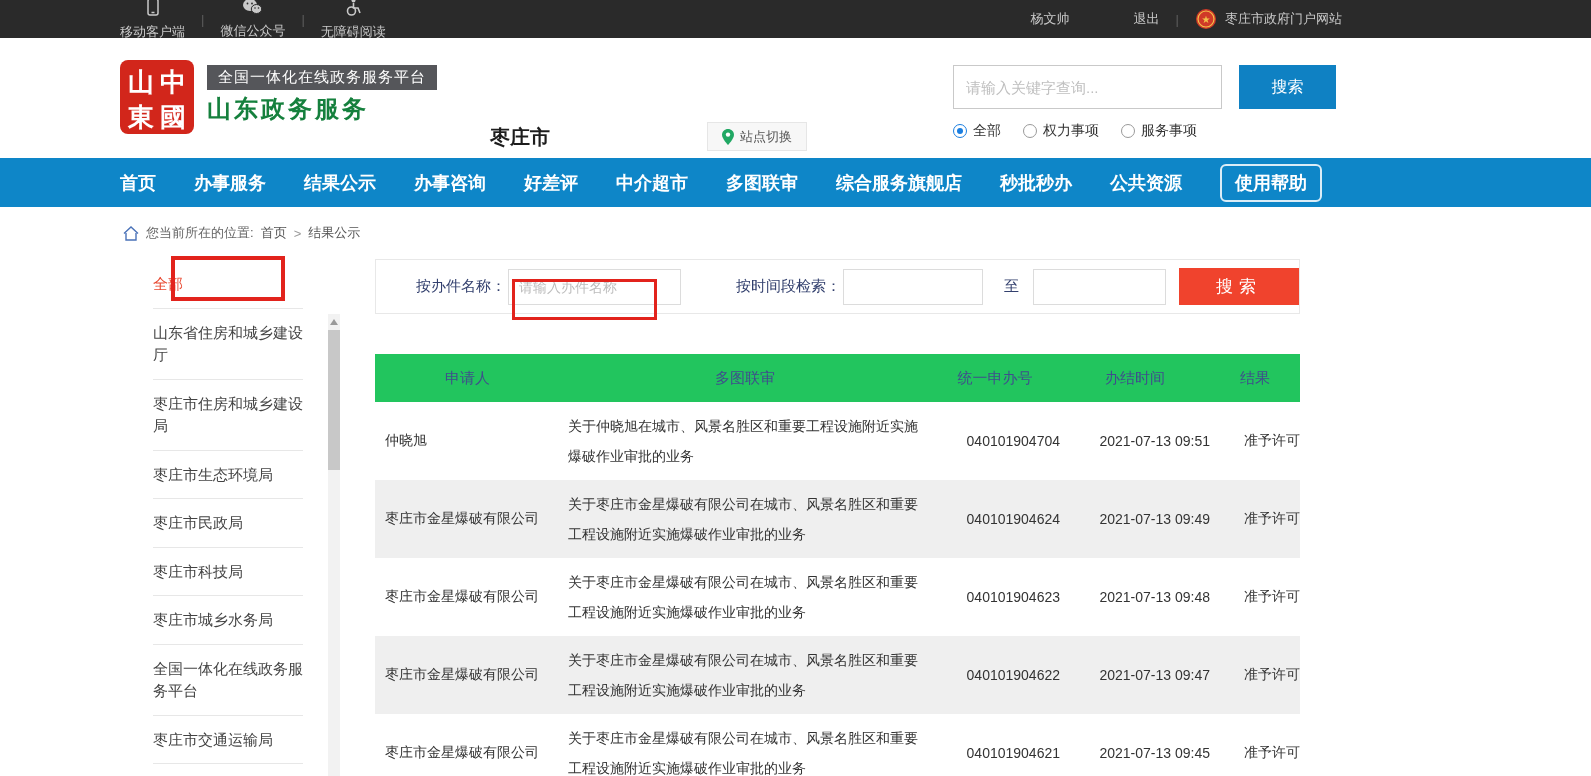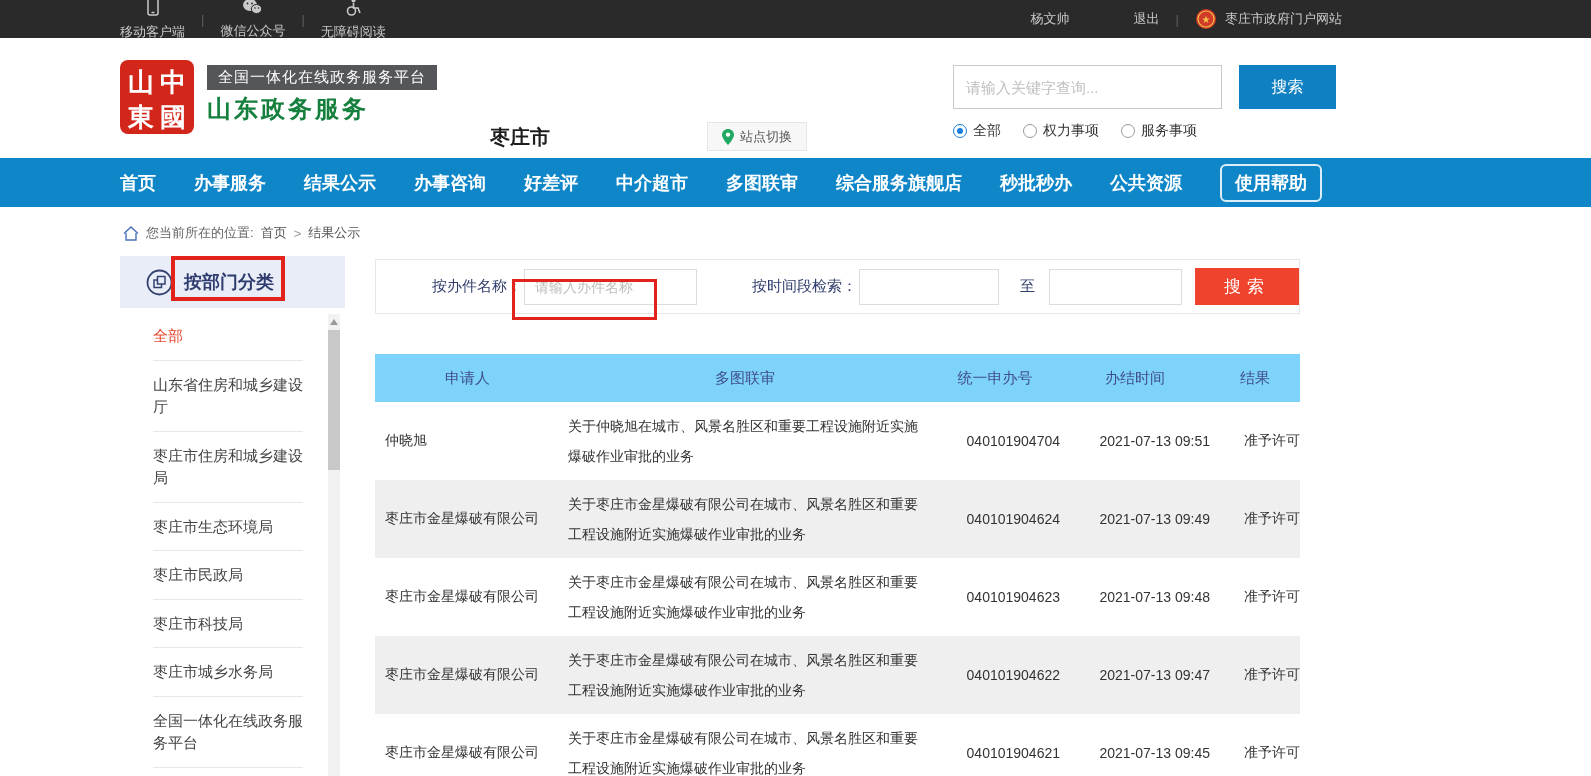"按部门分类" div.side-head { html: <div> <span> <svg> <circle></circle> <rect></rect> <rect></rect> </svg> </span> <span>按部门分类</span> </div> -> none }
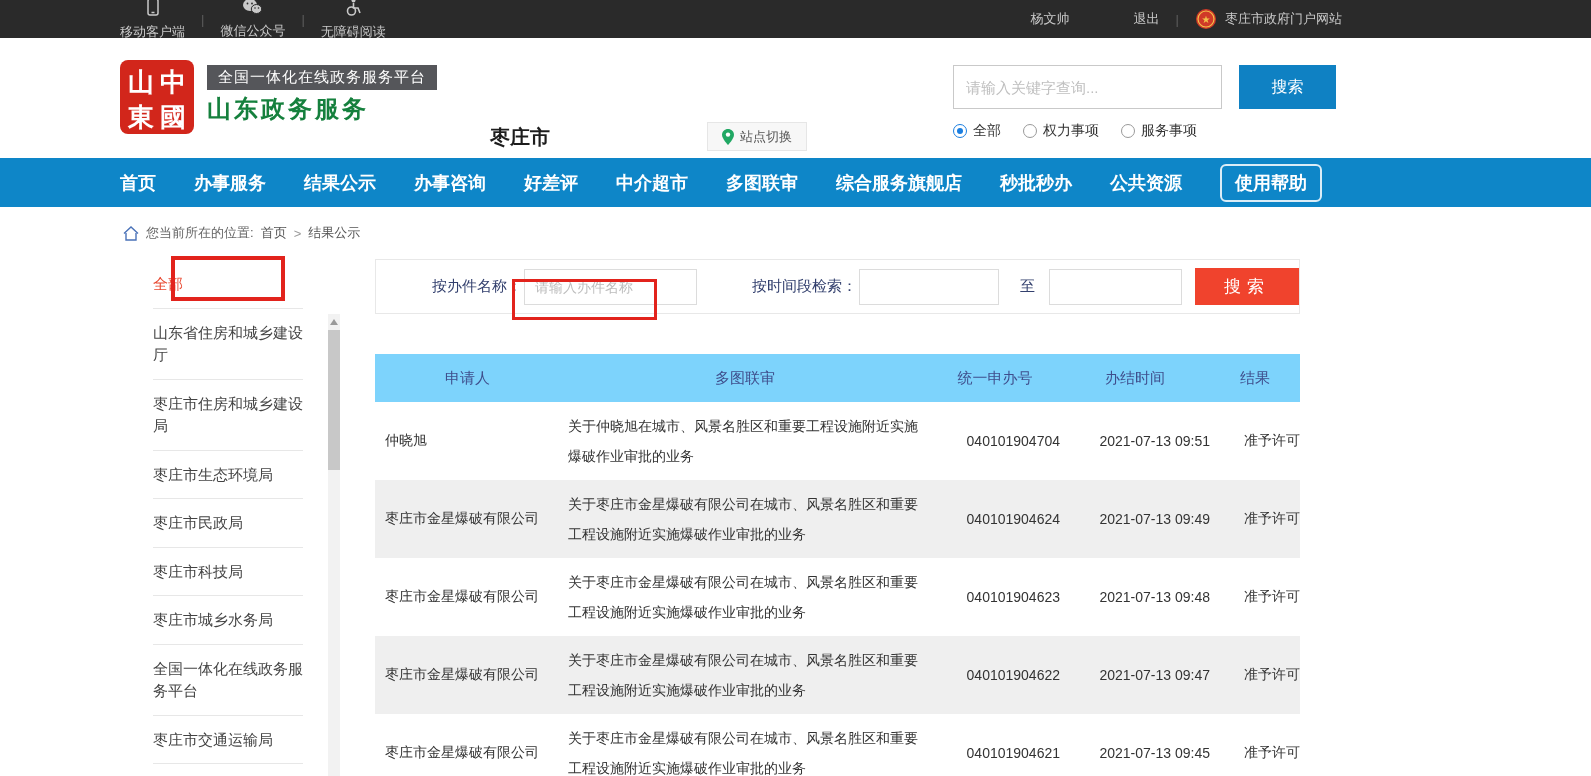"按办件名称：" .filterbox { padding-left: 56px -> 40px }
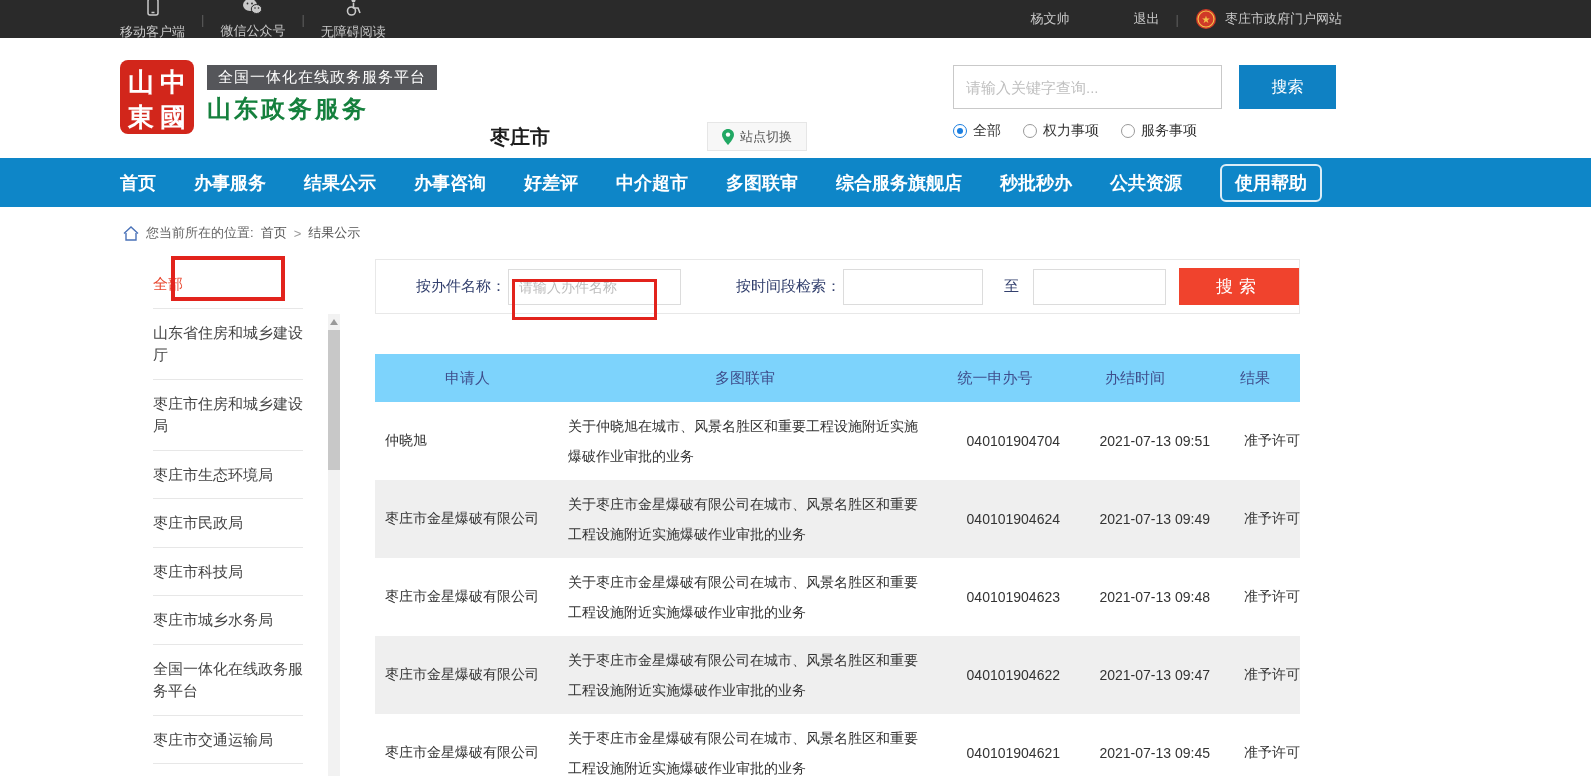"申请人" .thead { background: #7dd3fc -> #22c55e }
